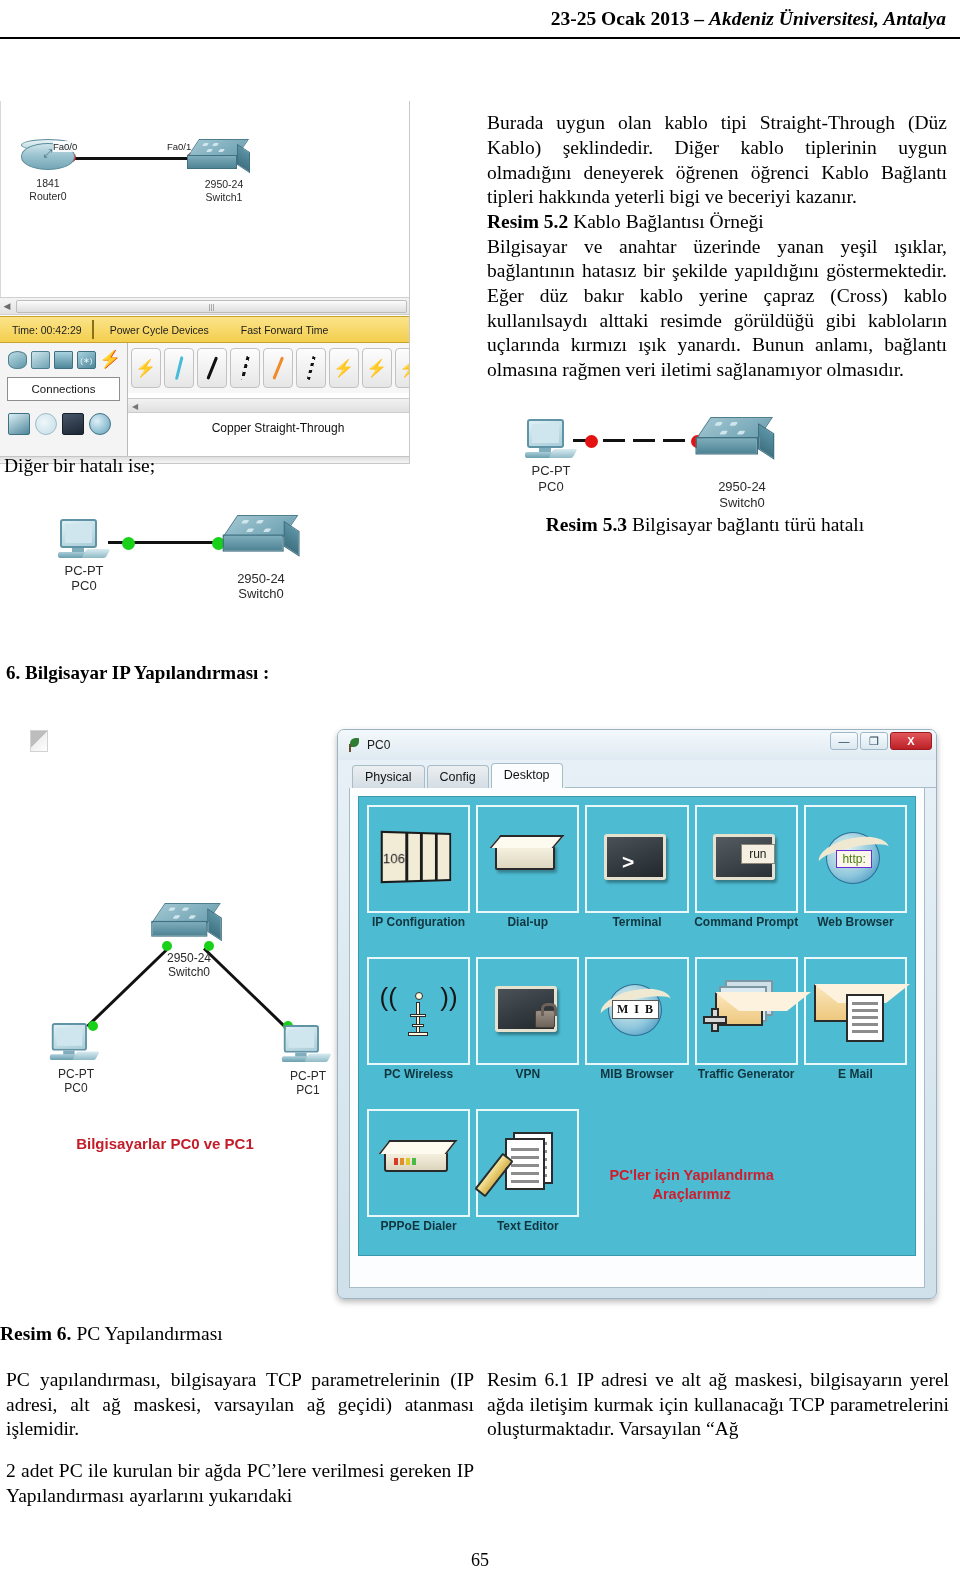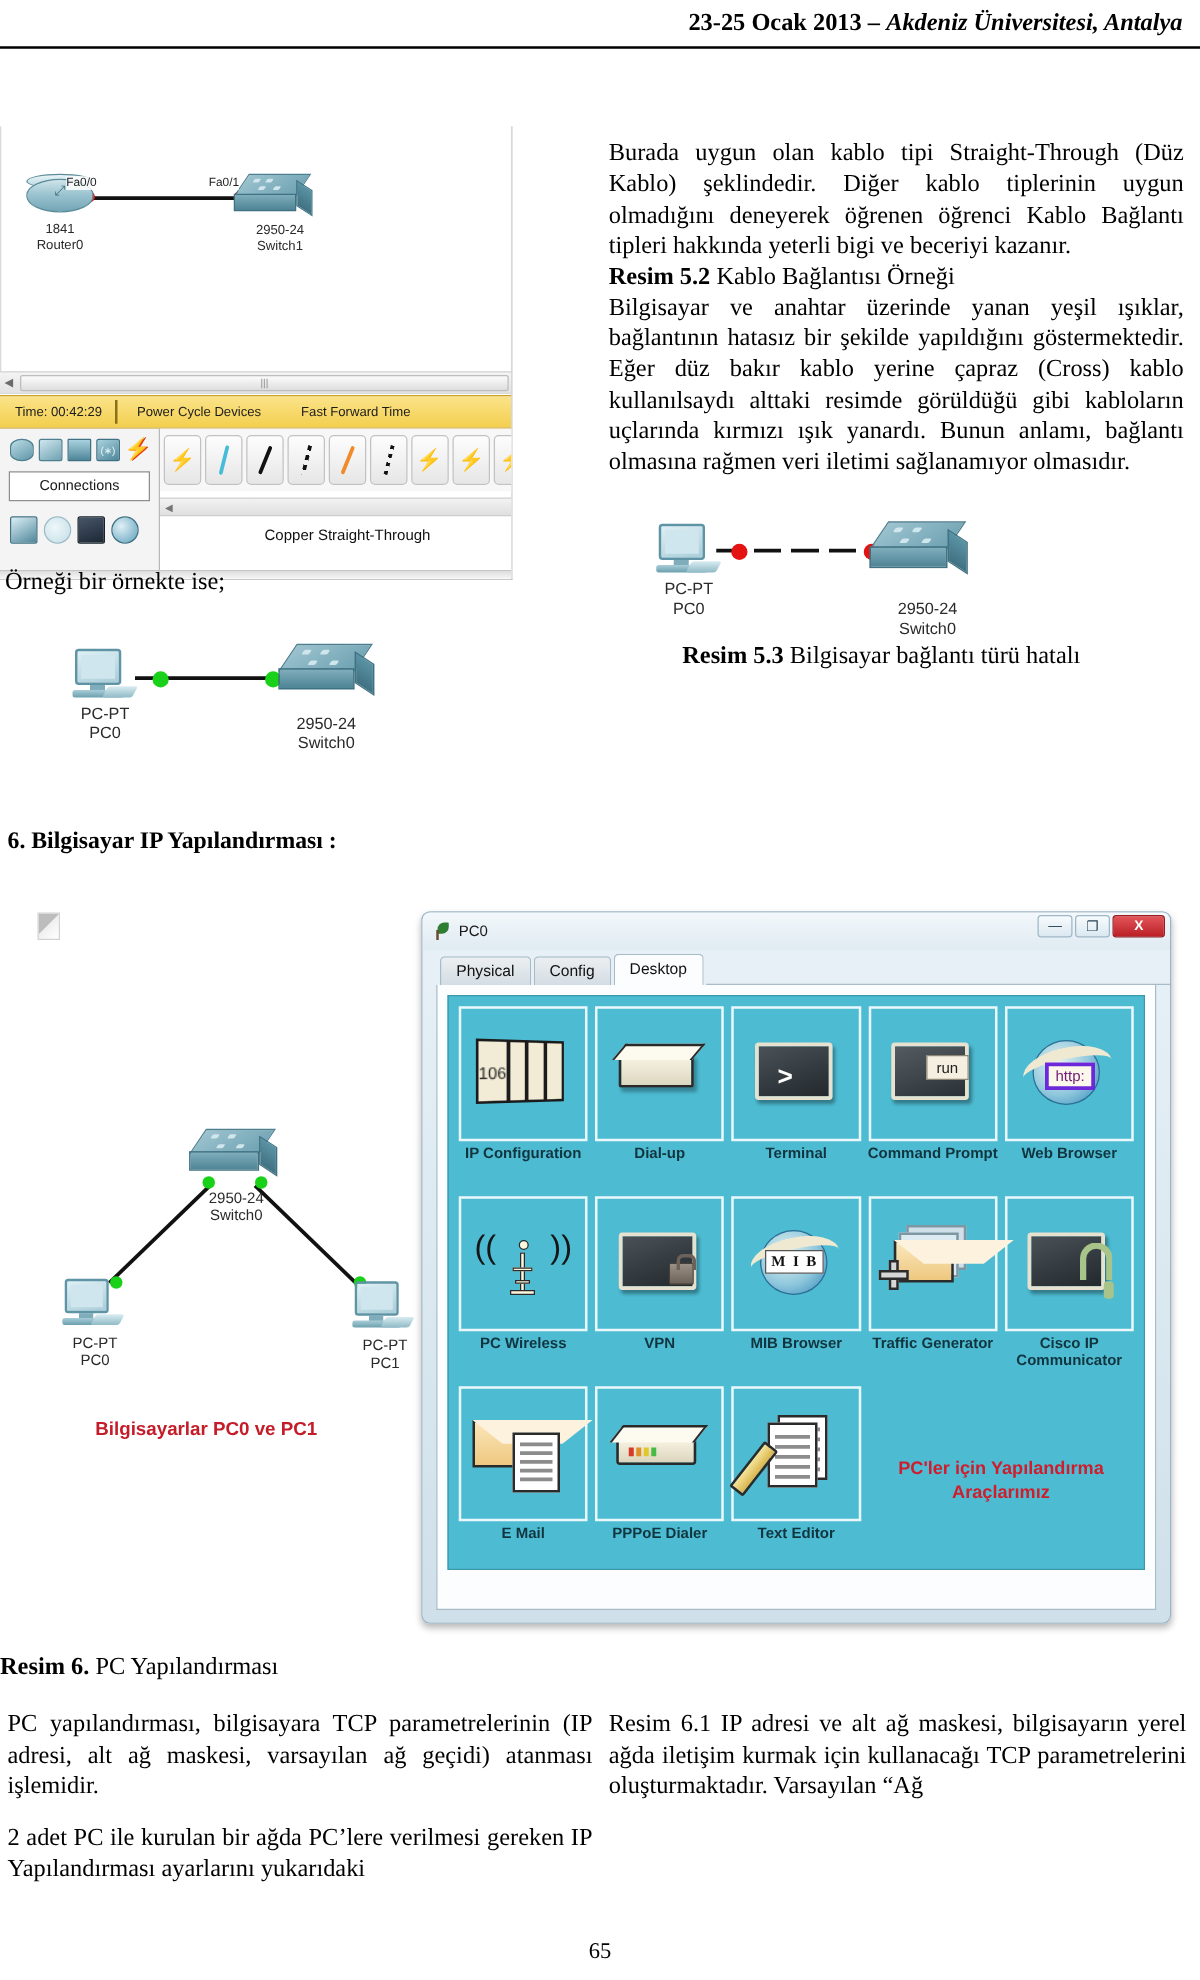"Örneği bir örnekte ise;" div.mid-lead { text: Örneği bir örnekte -> Diğer bir hatalı }
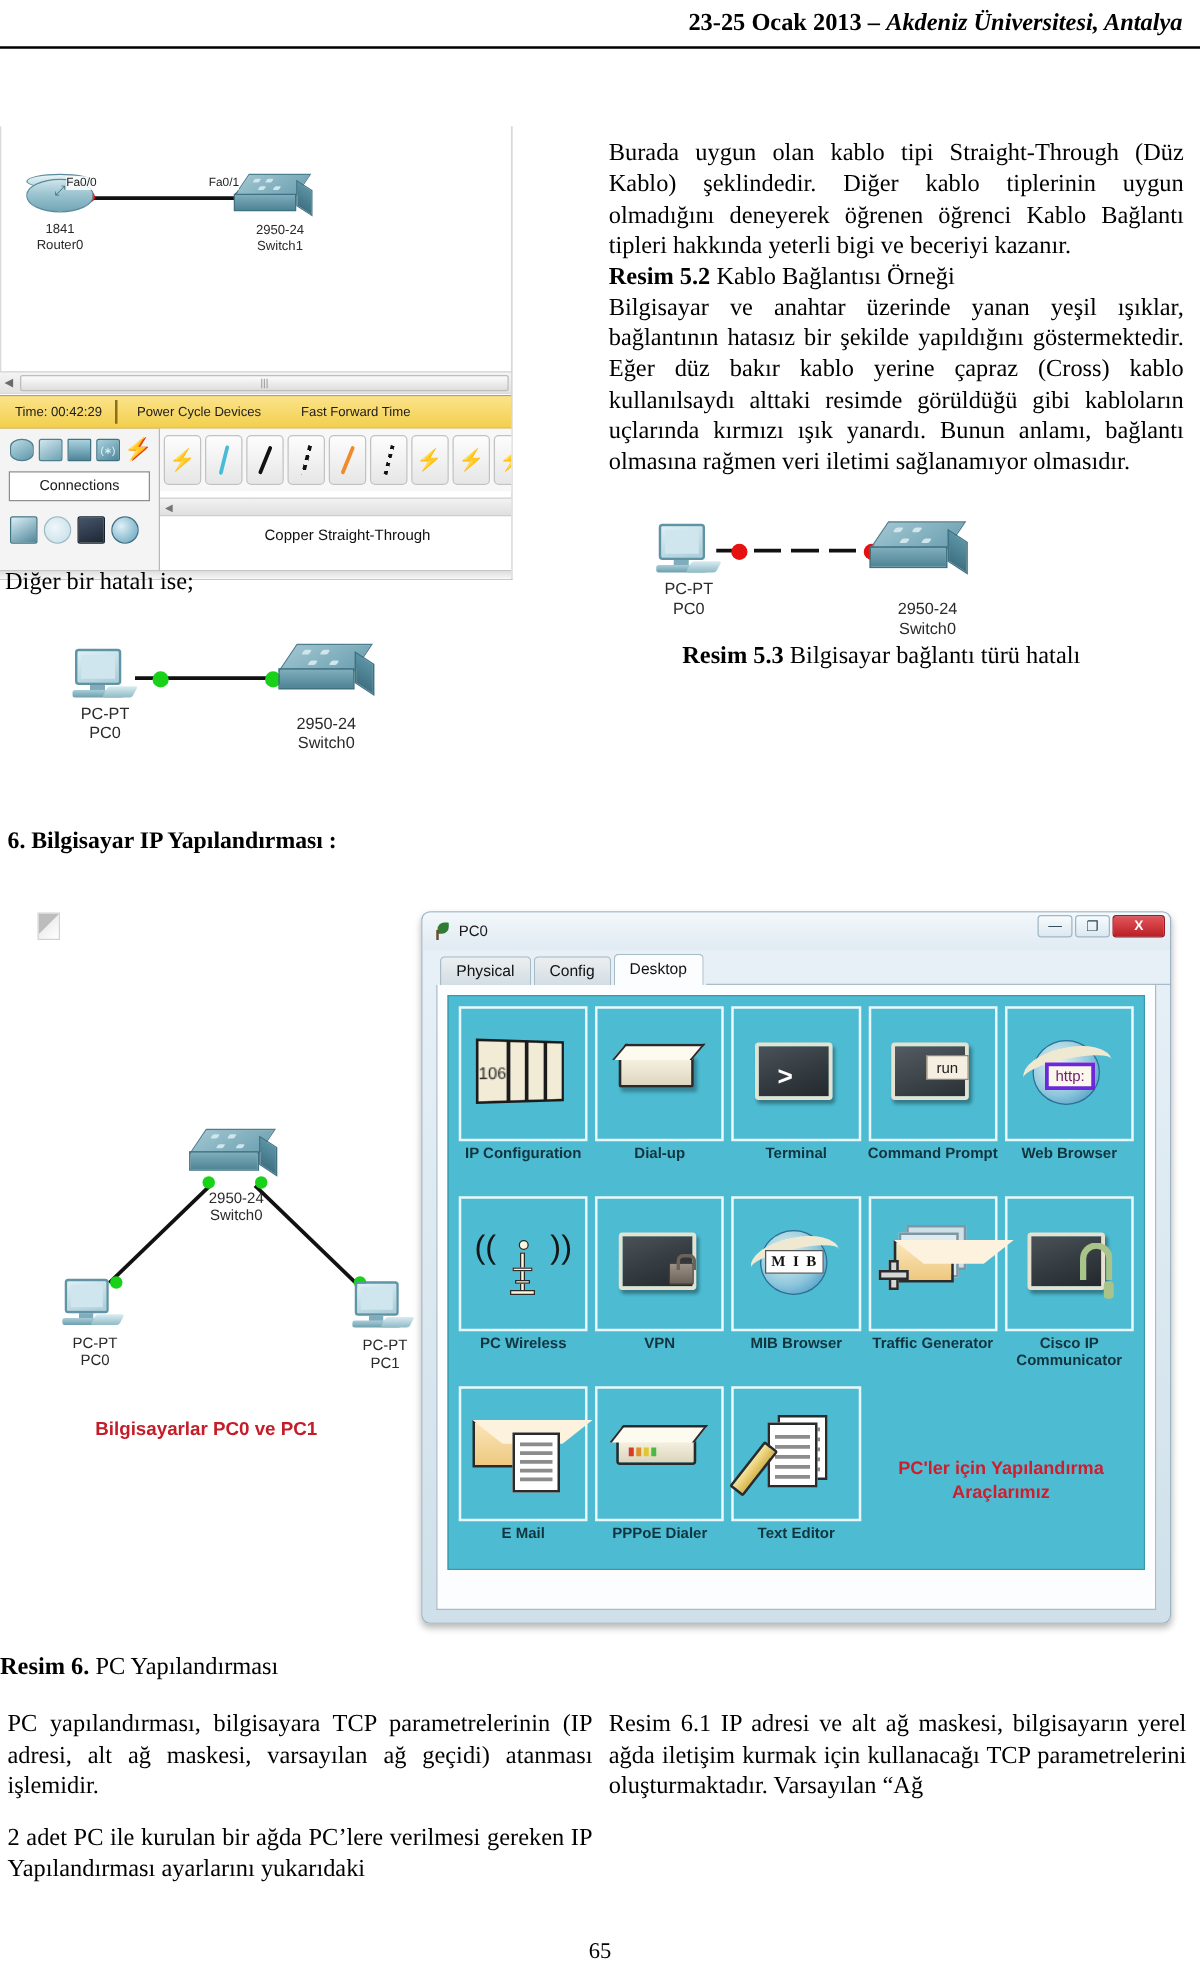"http:" .ic .urlbox { border: 3px solid #6d28d9 -> 1px solid #6d28d9; color: #701a75 -> #4d7c0f }
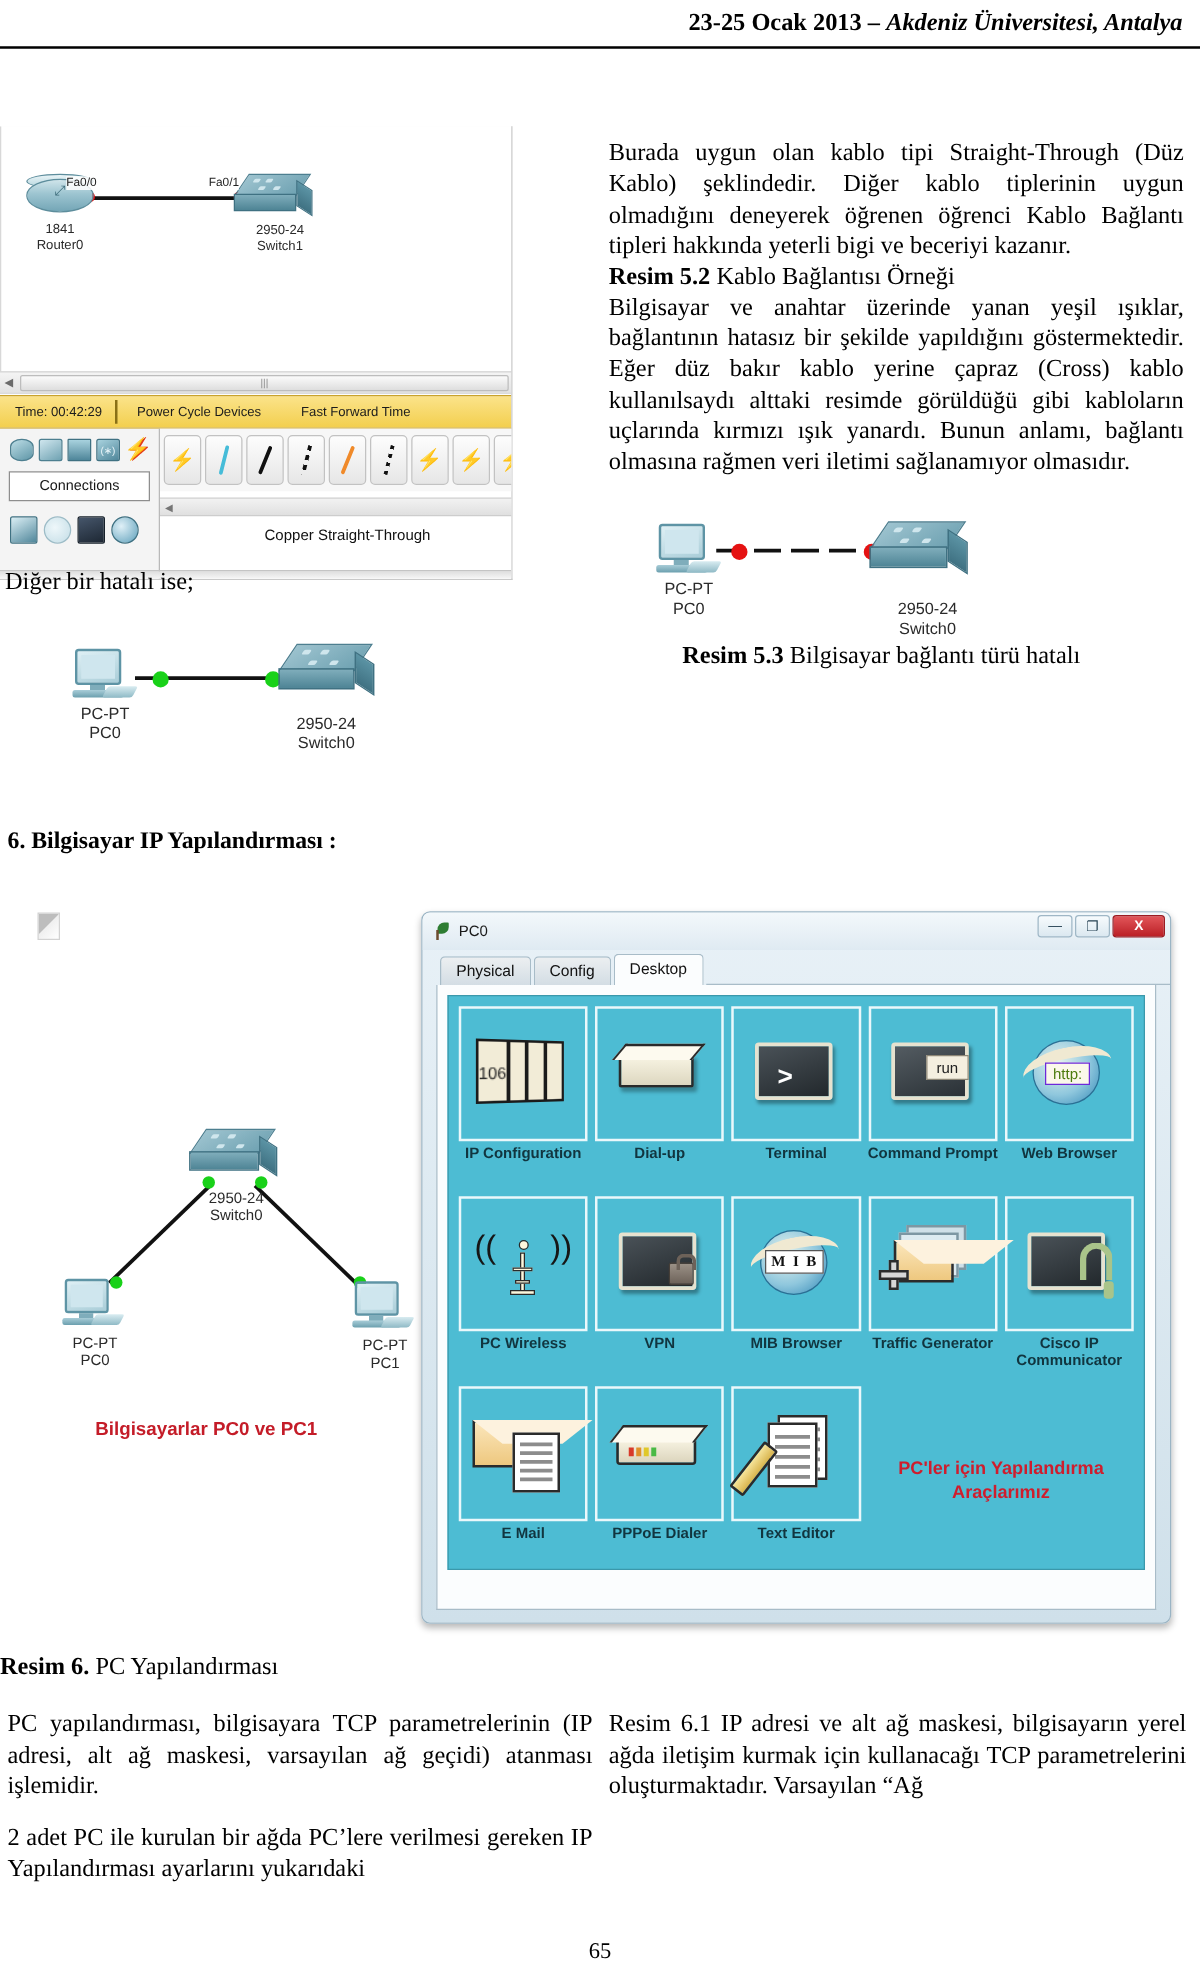"Cisco IP Communicator" div.dcell { html: <div> <div> <div> <div></div> <div></div> </div> </div> <div>Cisco IP Communicator</div> </div> -> none }
